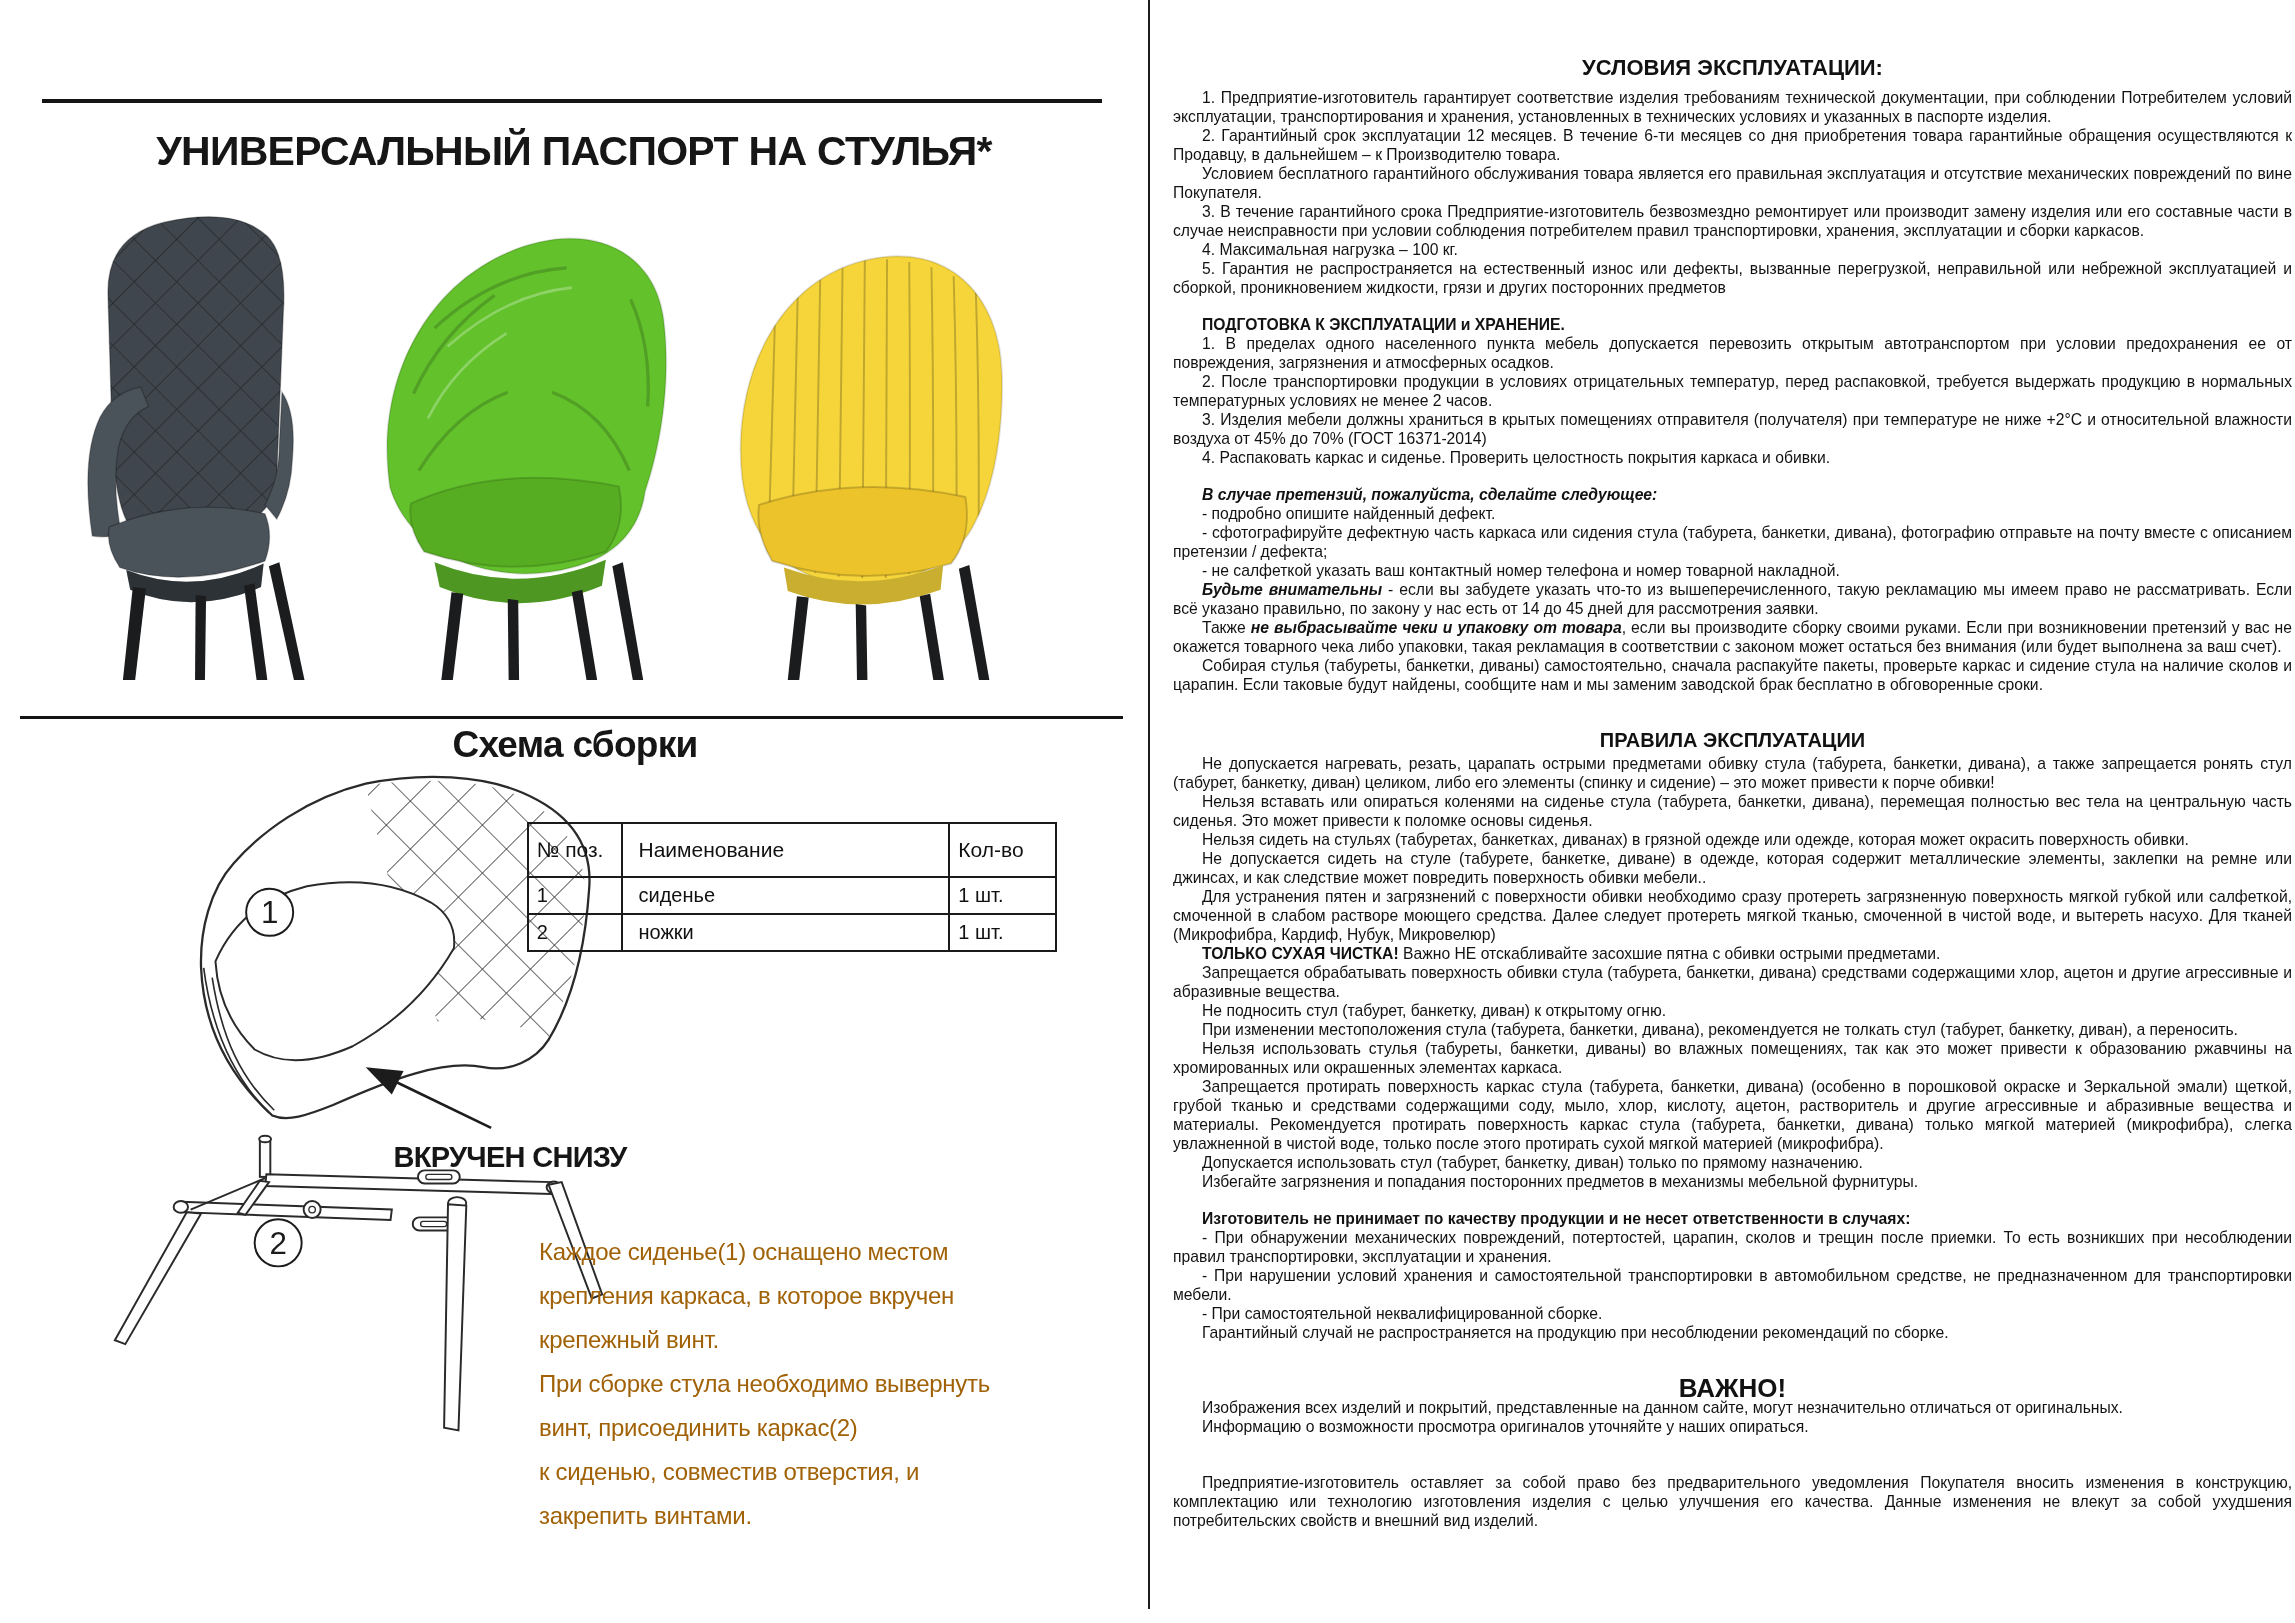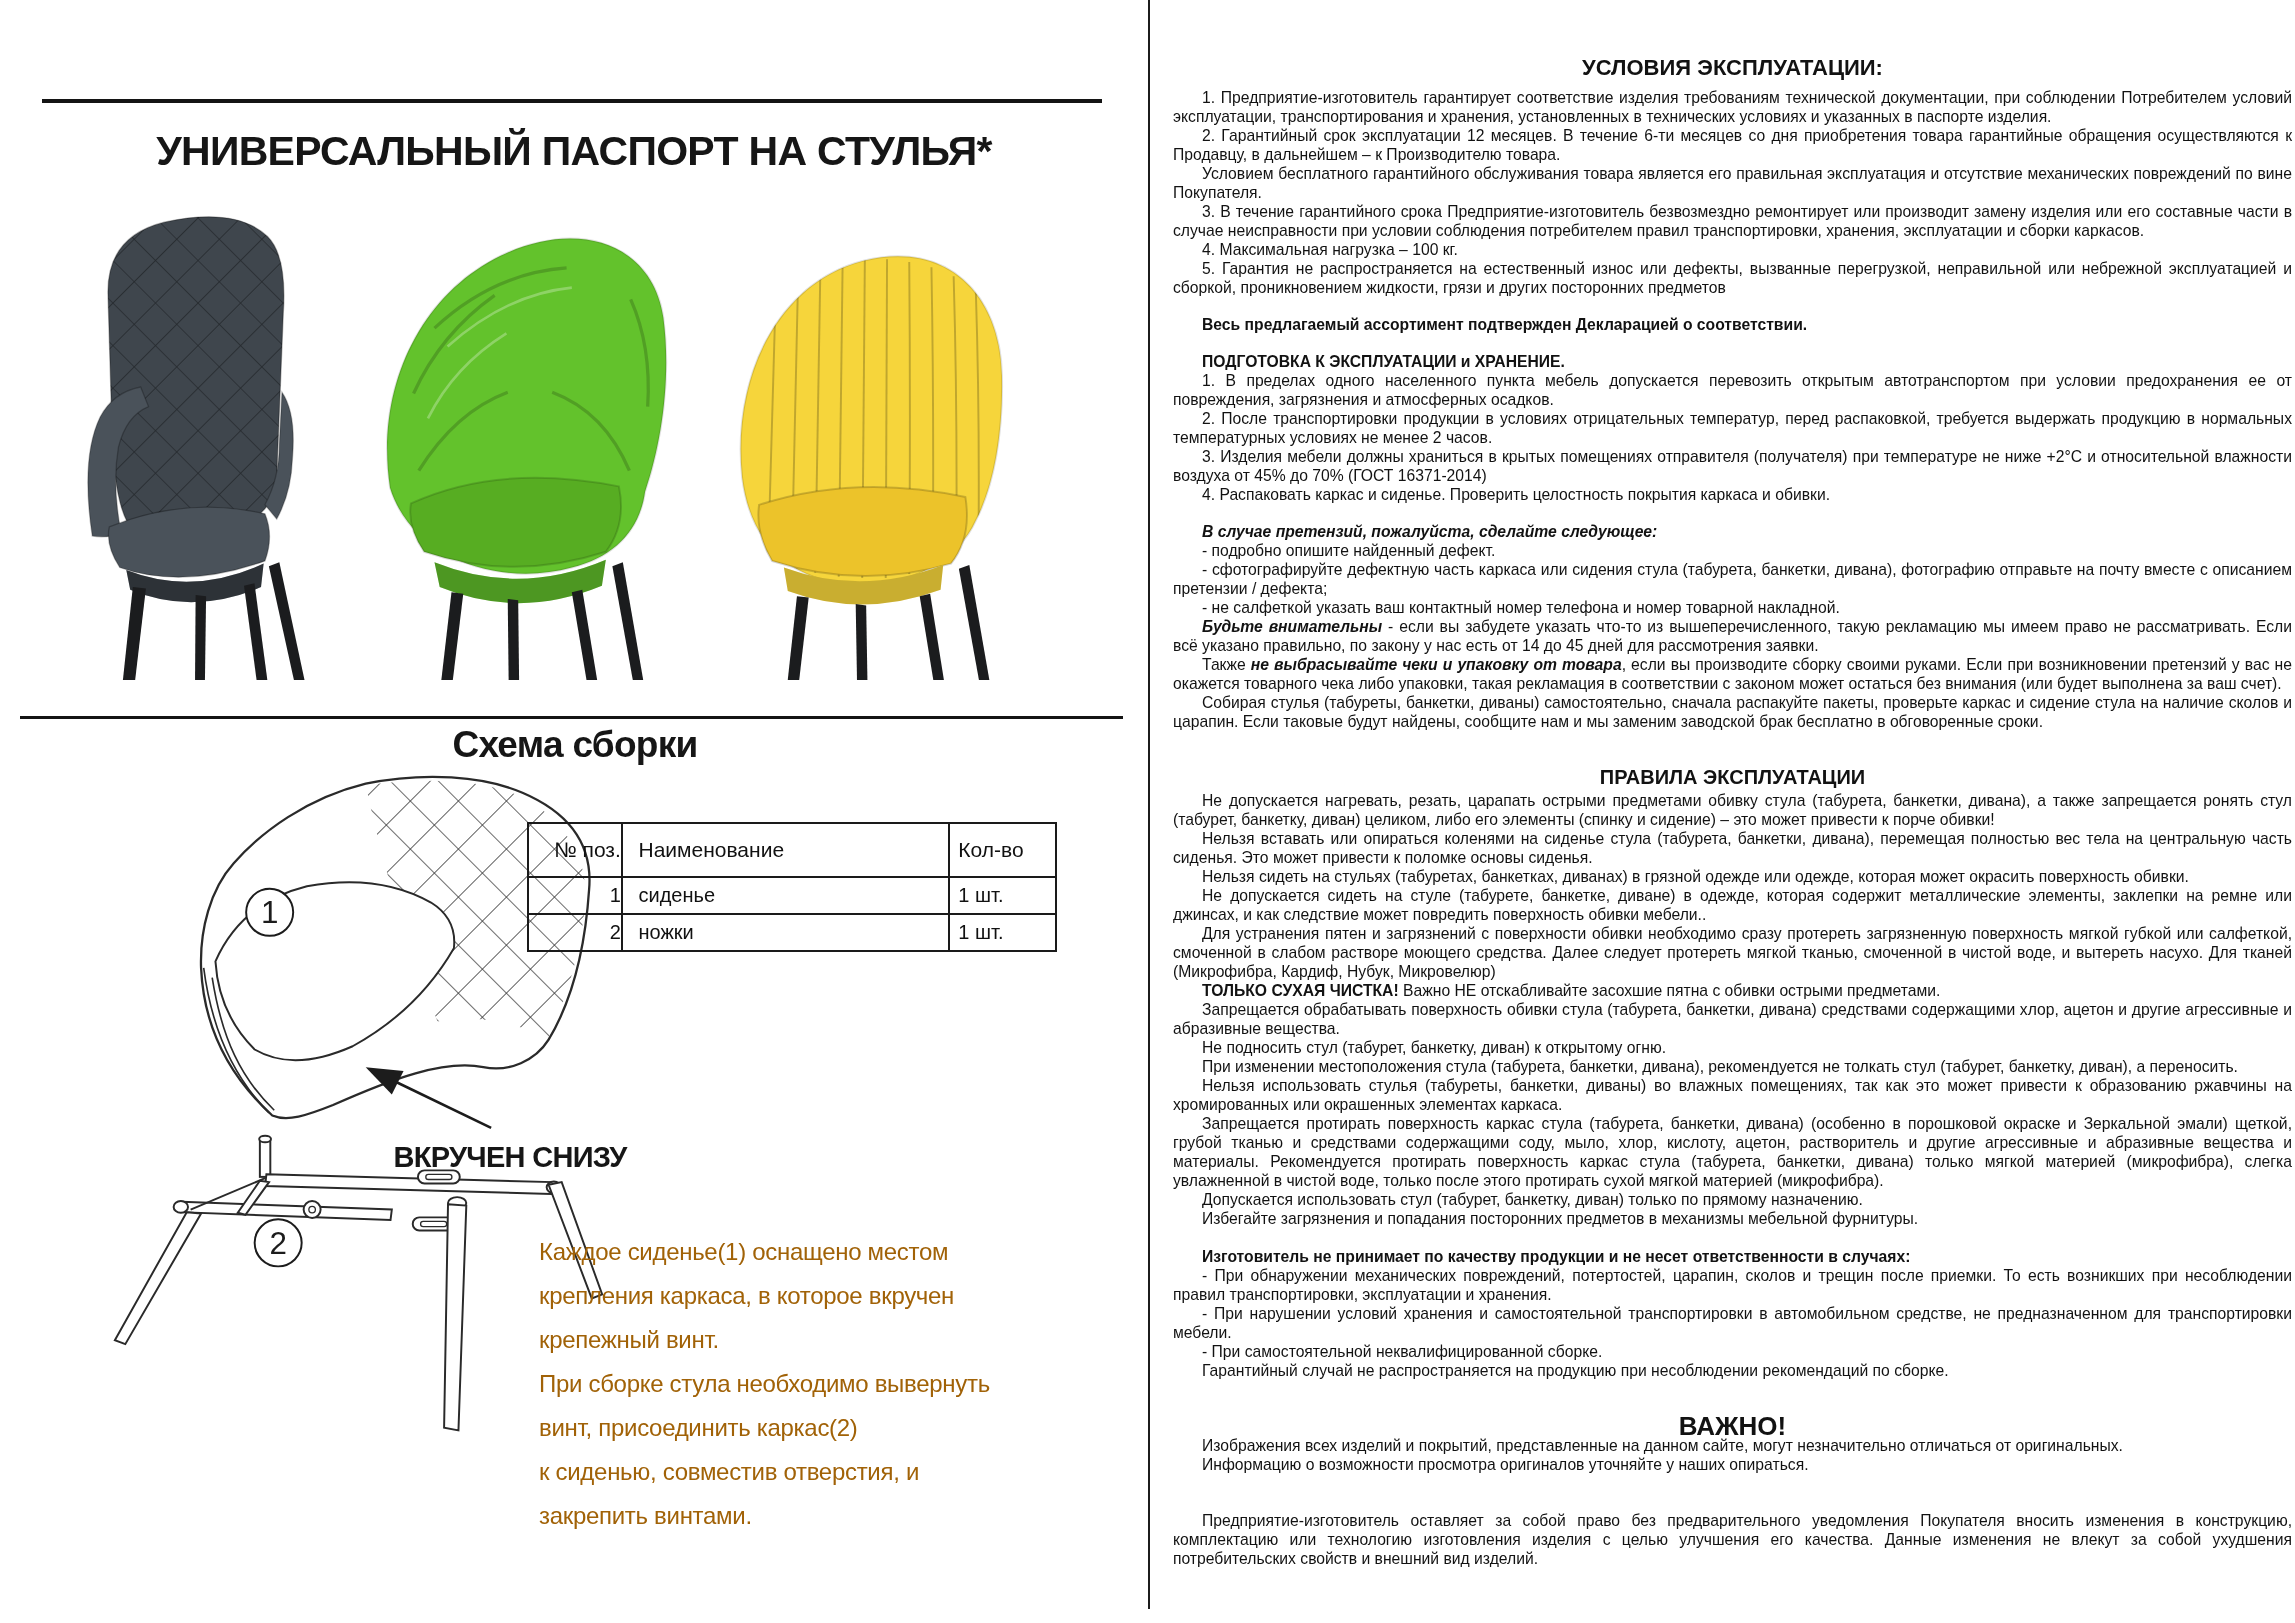"Весь предлагаемый ассортимент" p.rp { html: <p>Весь предлагаемый ассортимент подтвержден Декларацией о соответствии.</p> -> none }
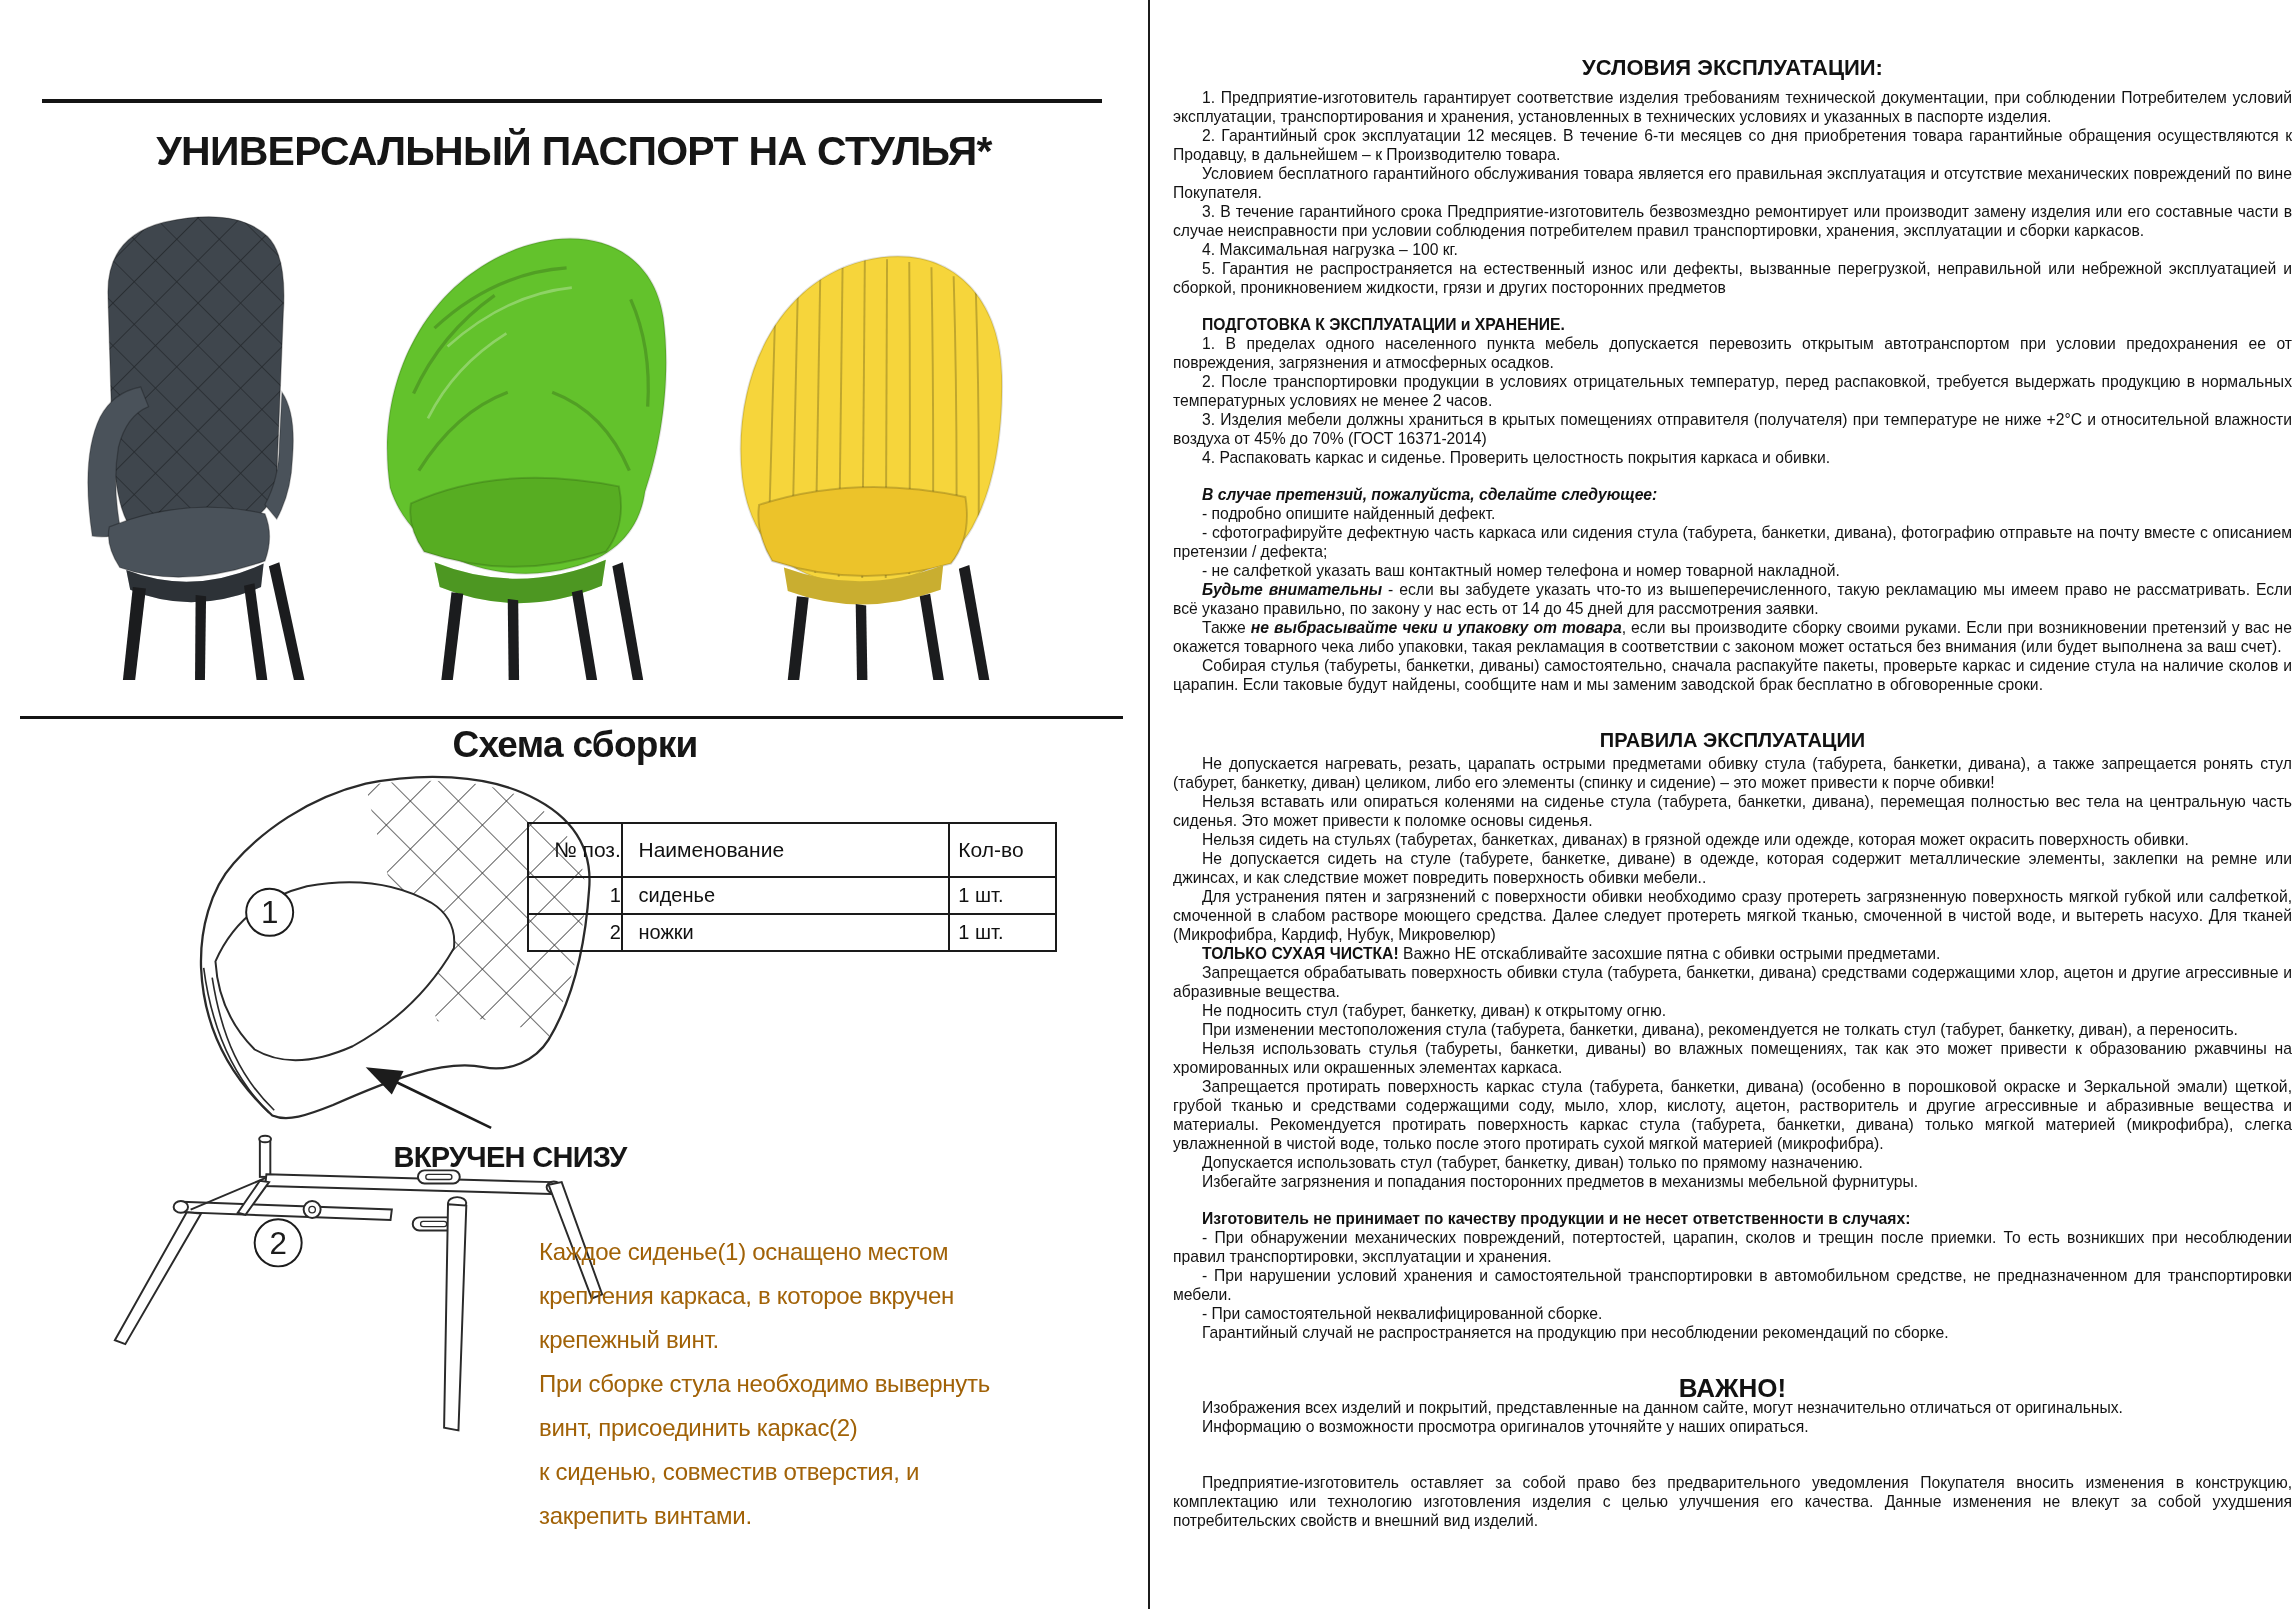"№ поз." #parts-table .c1 { text-align: right -> none }
